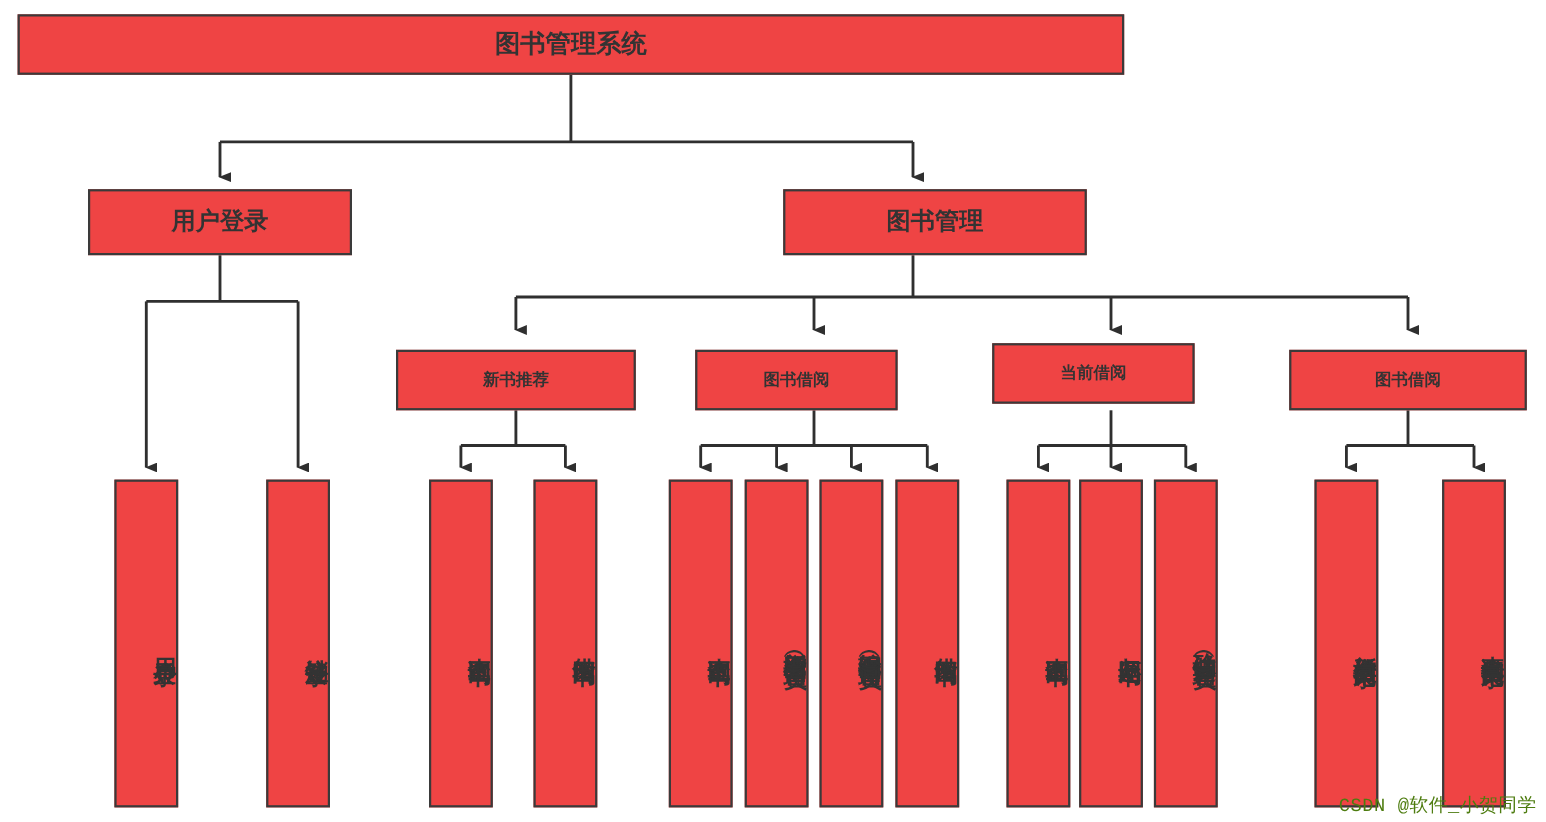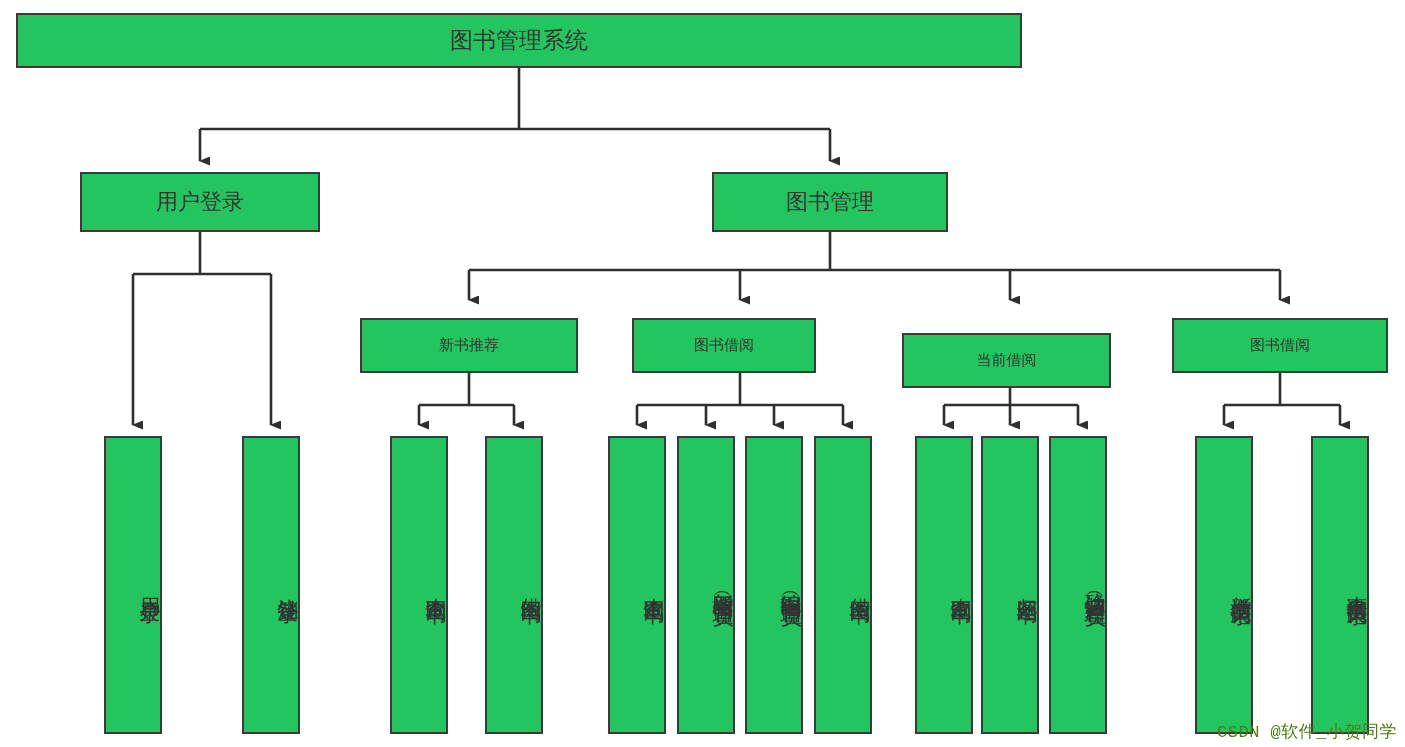"图书管理系统" .node { background: #22c55e -> #ef4444; font-weight: none -> bold }
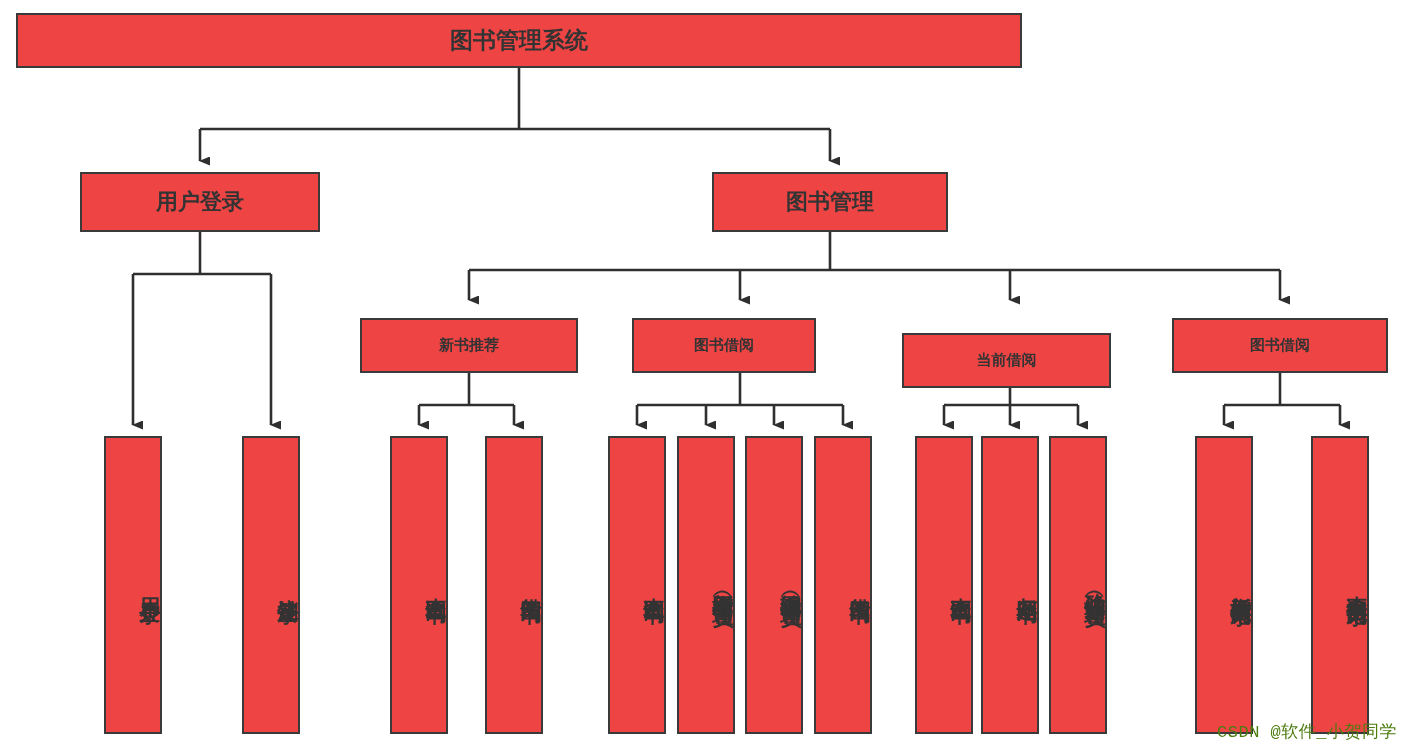"图书管理" div.node { width: 236px -> 276px }
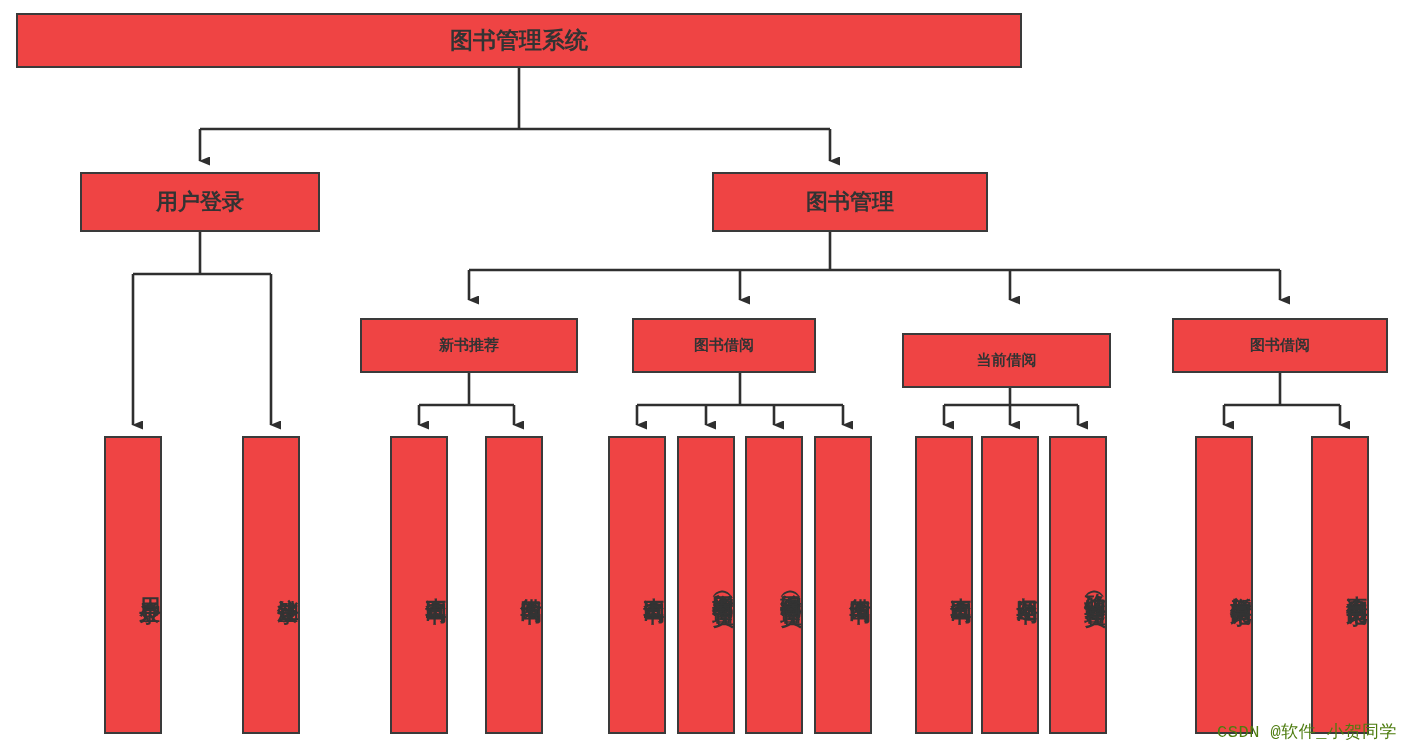"当前借阅" div.node { top: 333px -> 312px; width: 209px -> 184px }
